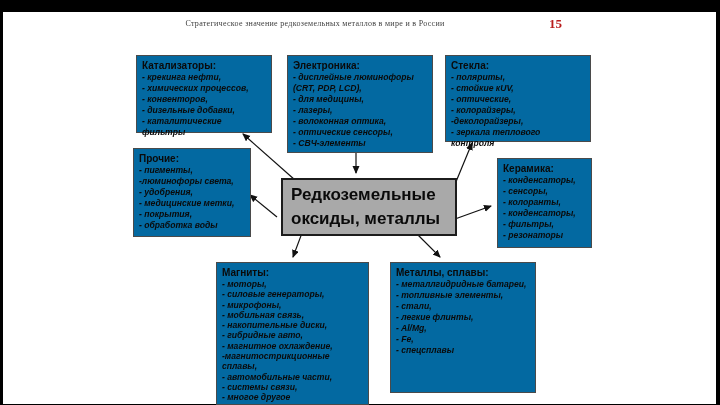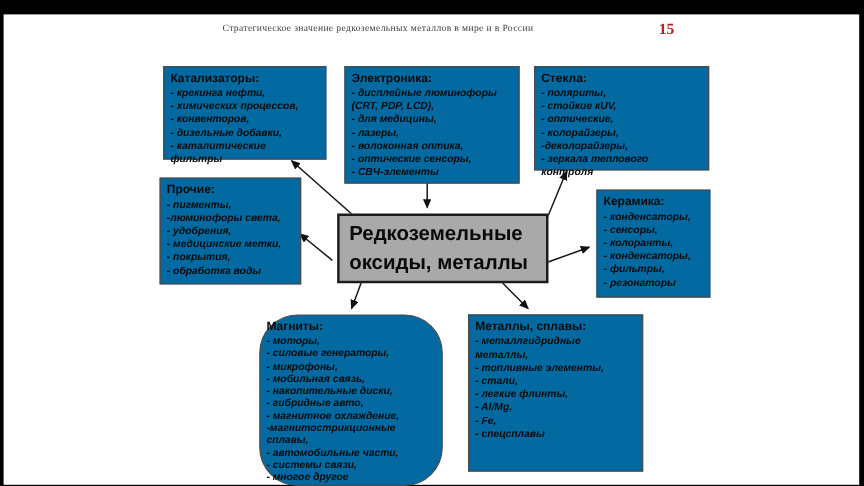"Магниты:" #magnets { border-radius: 32px -> none }
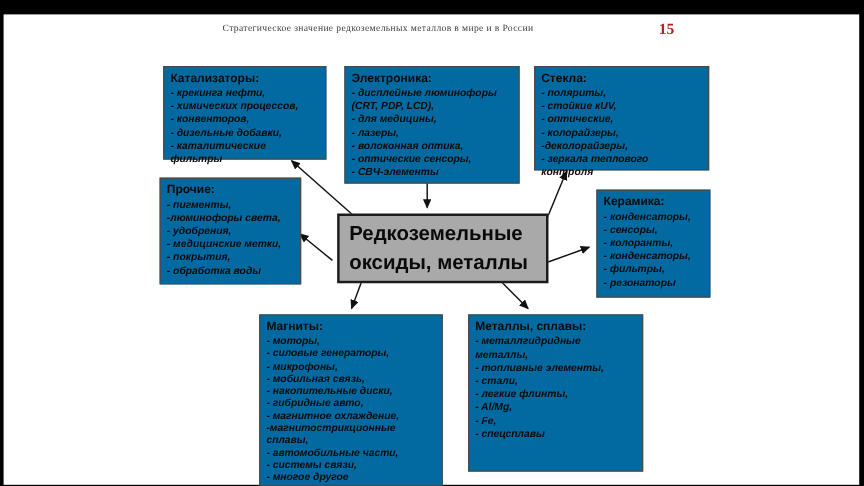"- металлгидридные металлы," div.item { text: металлы -> батареи }
